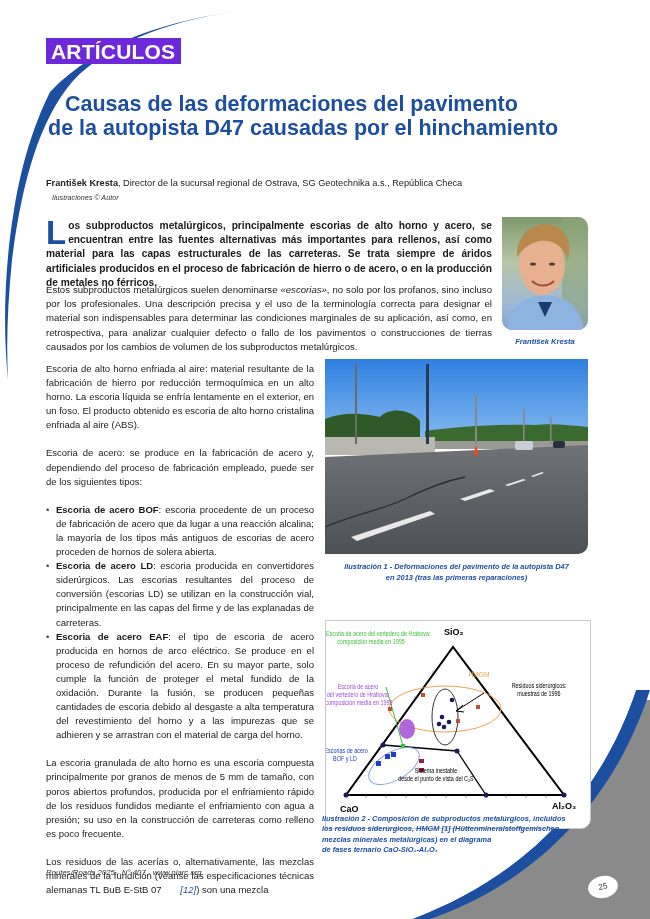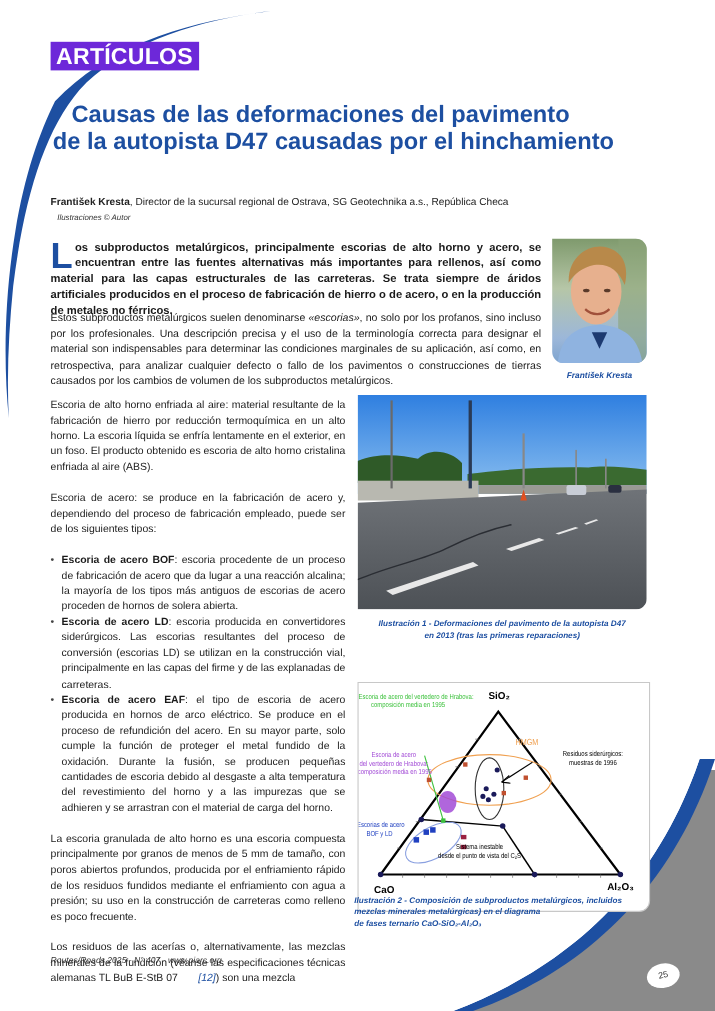"los residuos siderúrgicos, HMGM [1]" div { html: none -> <div>los residuos siderúrgicos, HMGM [1] (Hüttenmineralstoffgemischen,</div> }
